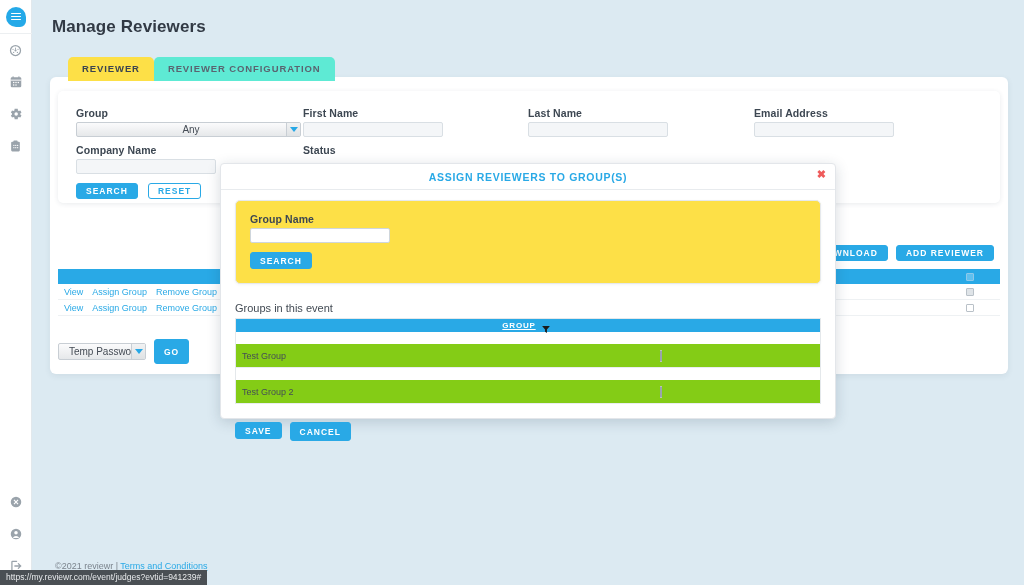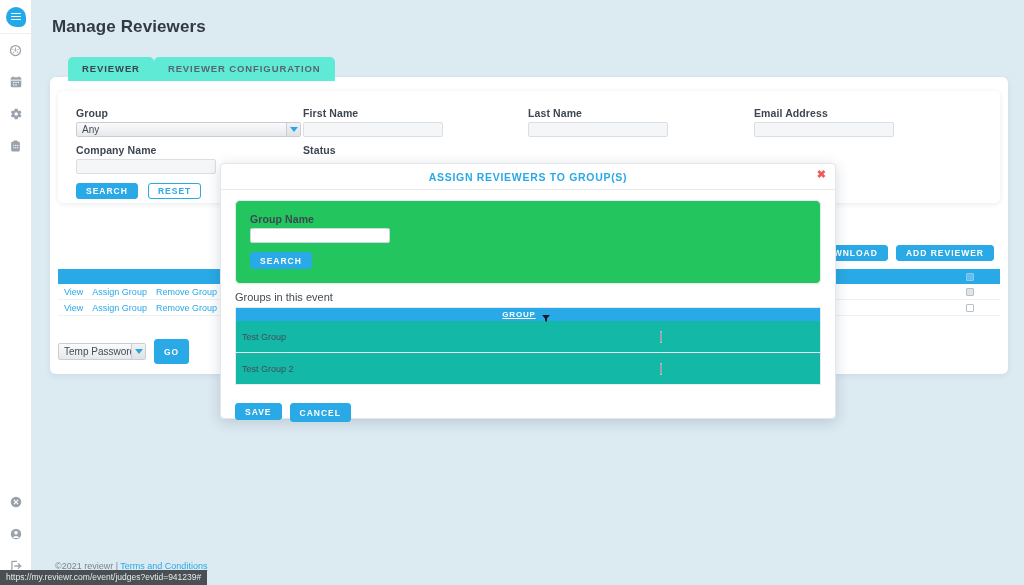"REVIEWER" .tab.active { background: #5eead4 -> #fde047 }
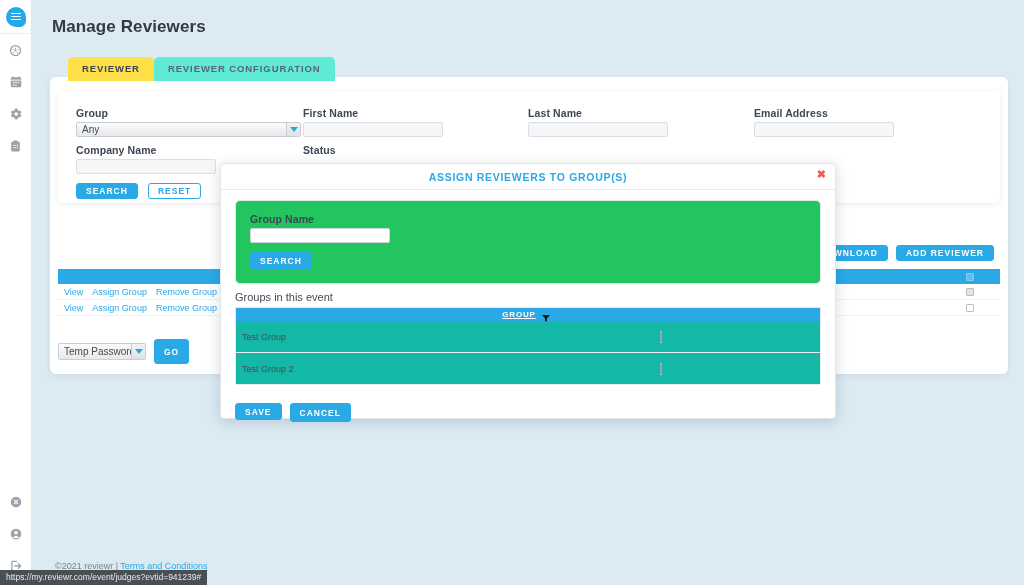"Any" .sel-input { justify-content: none -> center }
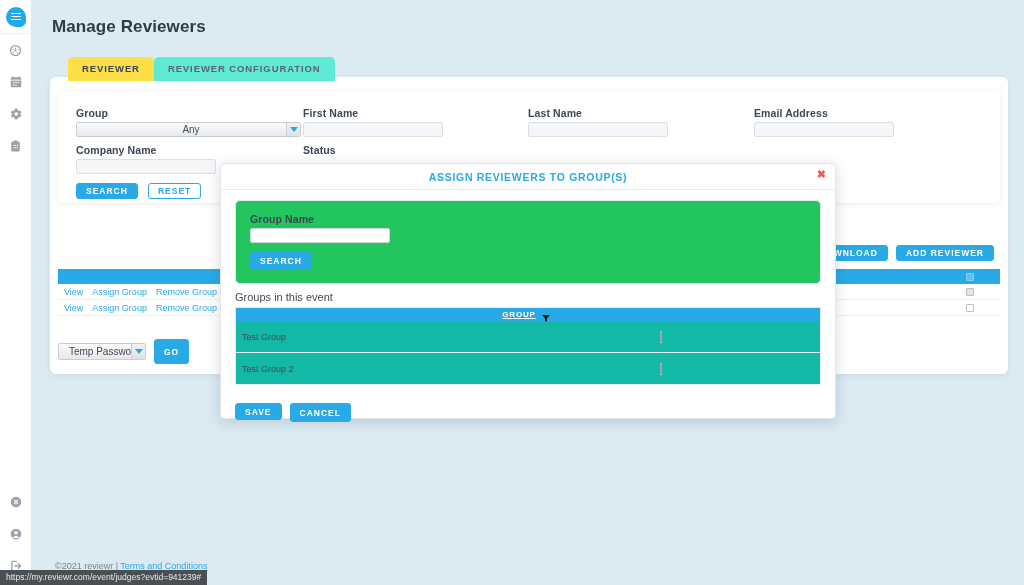"Group Name" #group-search-panel { background: #22c55e -> #fde047 }
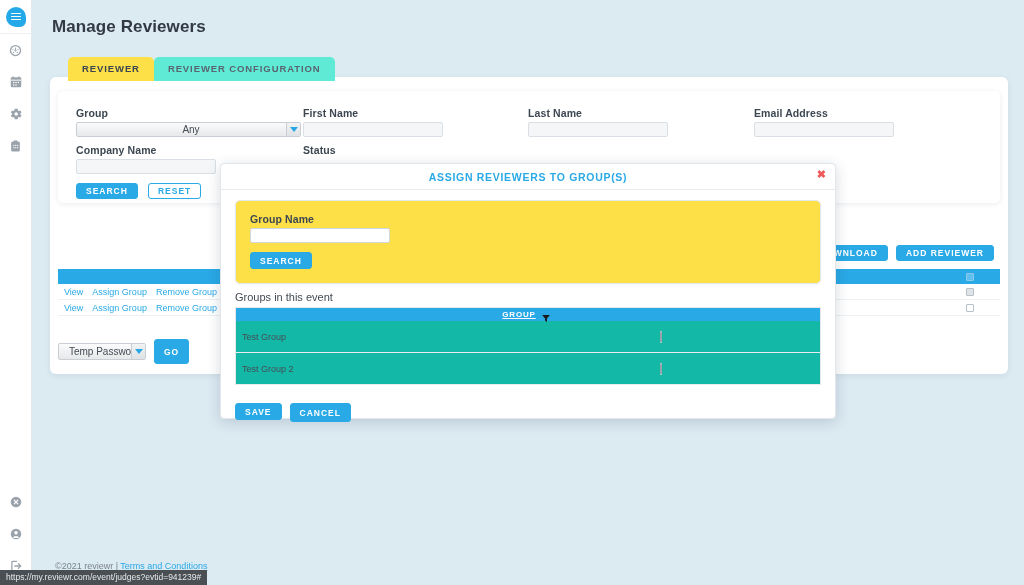"Groups in this event" #groups-label { margin-top: 7px -> 18px }
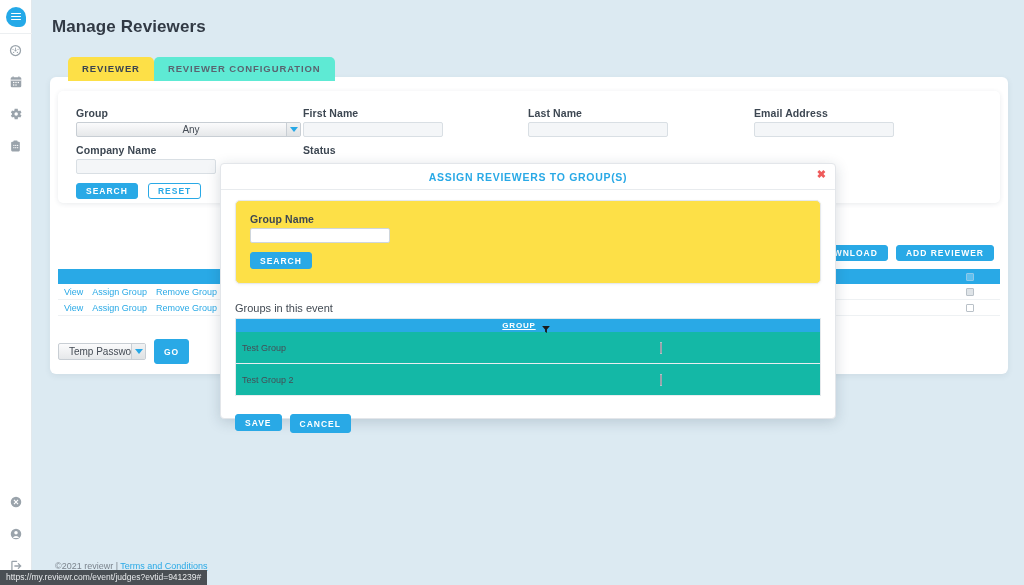"Test Group" .grp-row { background: #14b8a6 -> #84cc16; height: 32px -> 24px; margin-top: none -> 12px }
